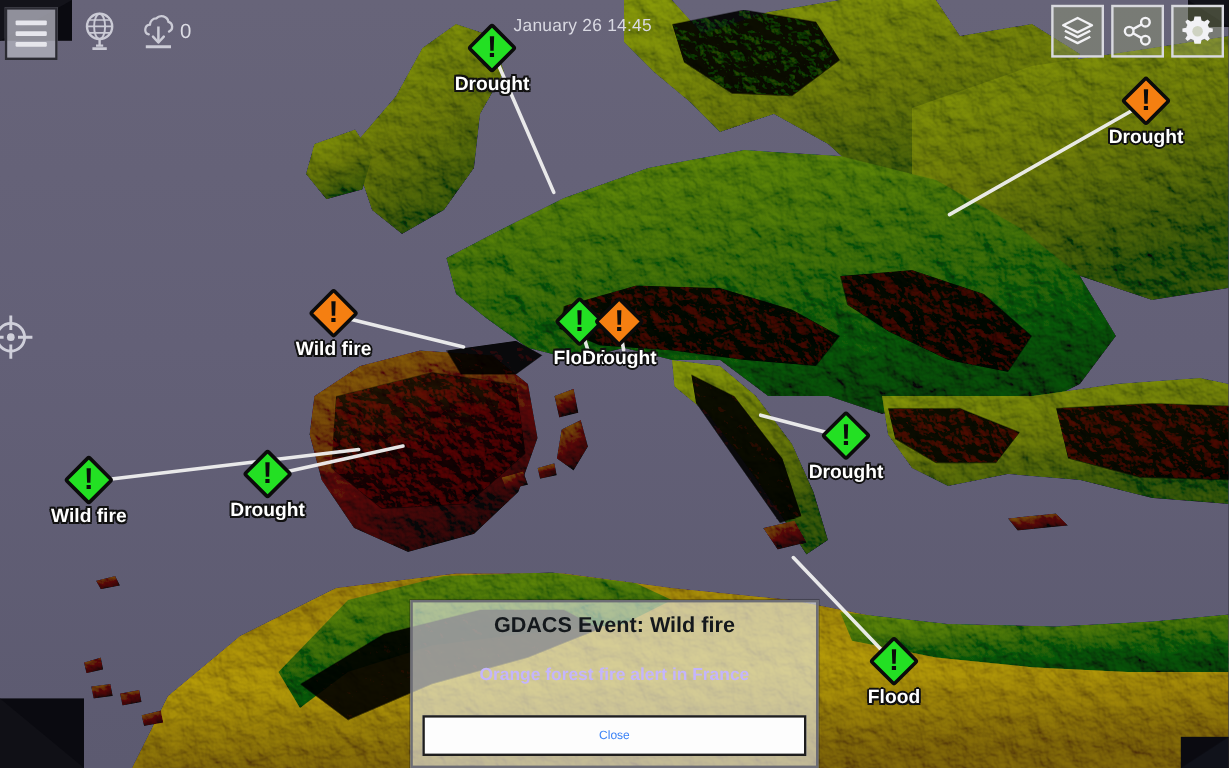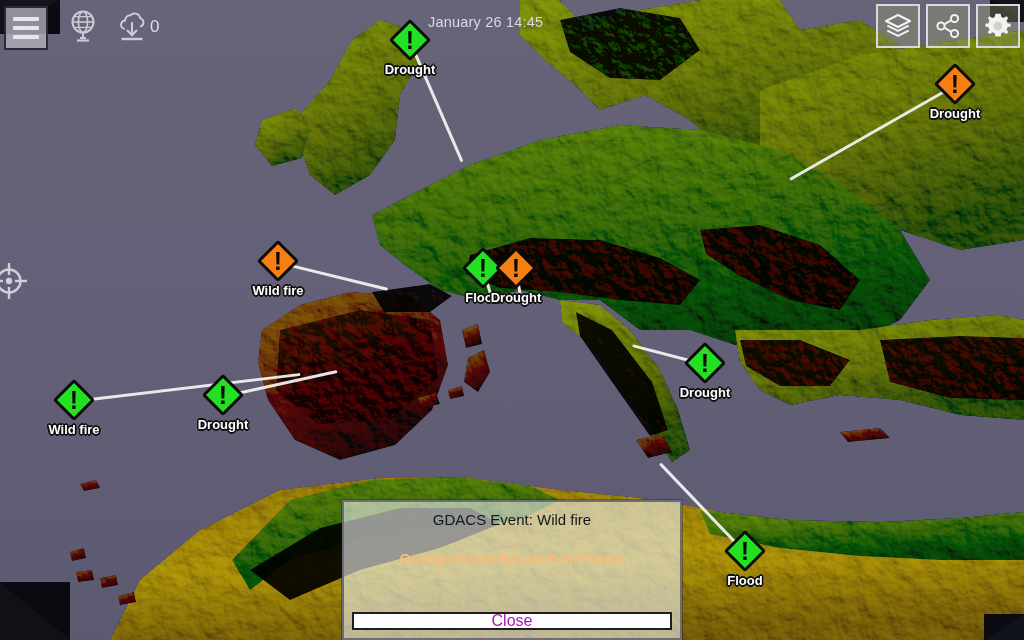"Drought" .mlabel { font-size: 13px -> 16px }
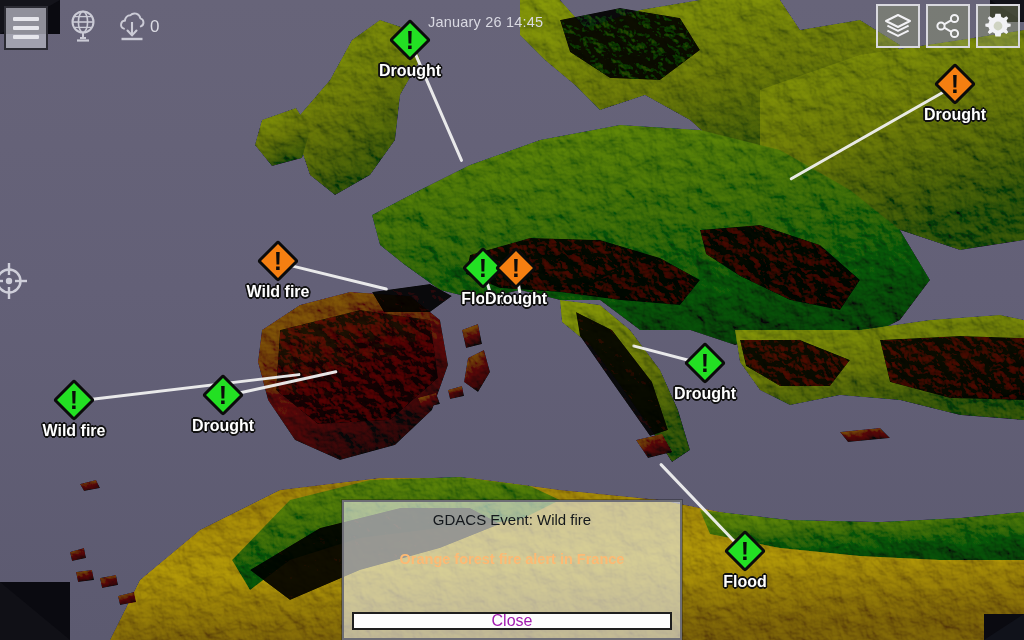"GDACS Event: Wild fire" #dlg-title { font-size: 15px -> 18px; font-weight: normal -> bold }
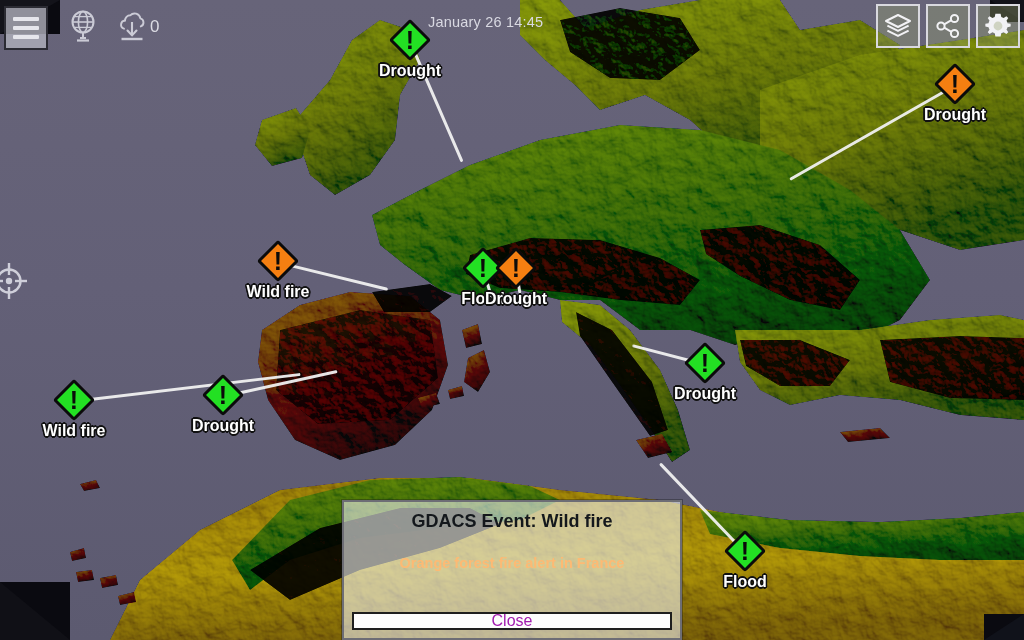"Orange forest fire alert in" #dlg-msg { color: #fdba74 -> #c4b5fd }
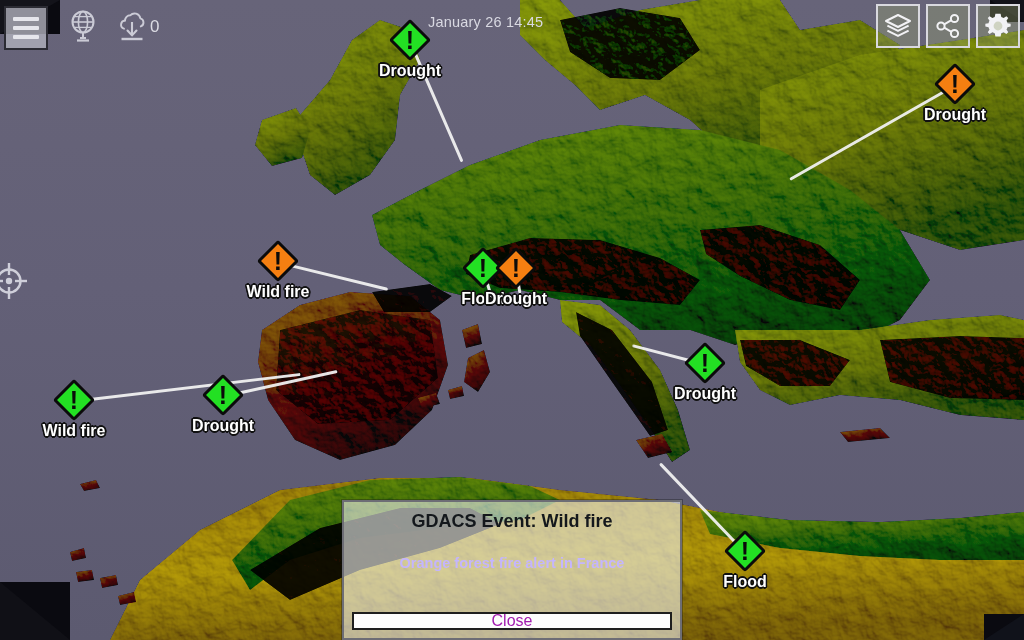"Close" .dlg-btn { color: #a21caf -> #3b82f6; font-size: 16px -> 10px; height: 18px -> 34px }
